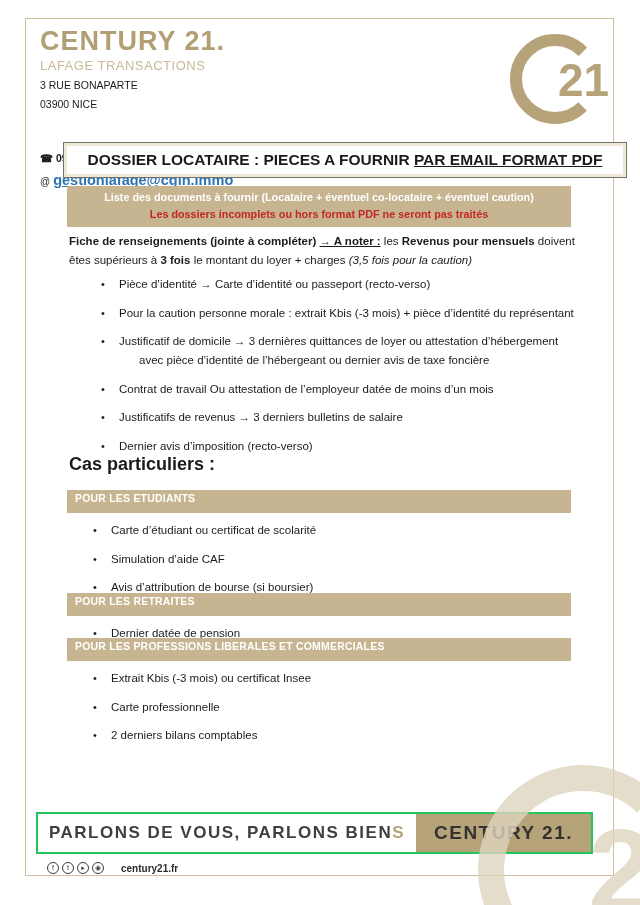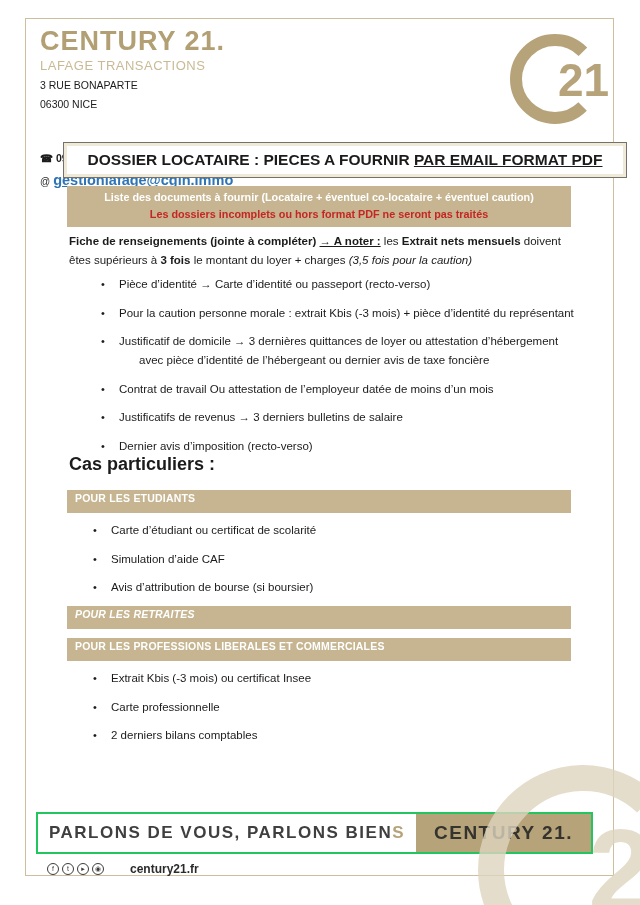"06300 NICE" div.addr { text: 06300 -> 03900 }
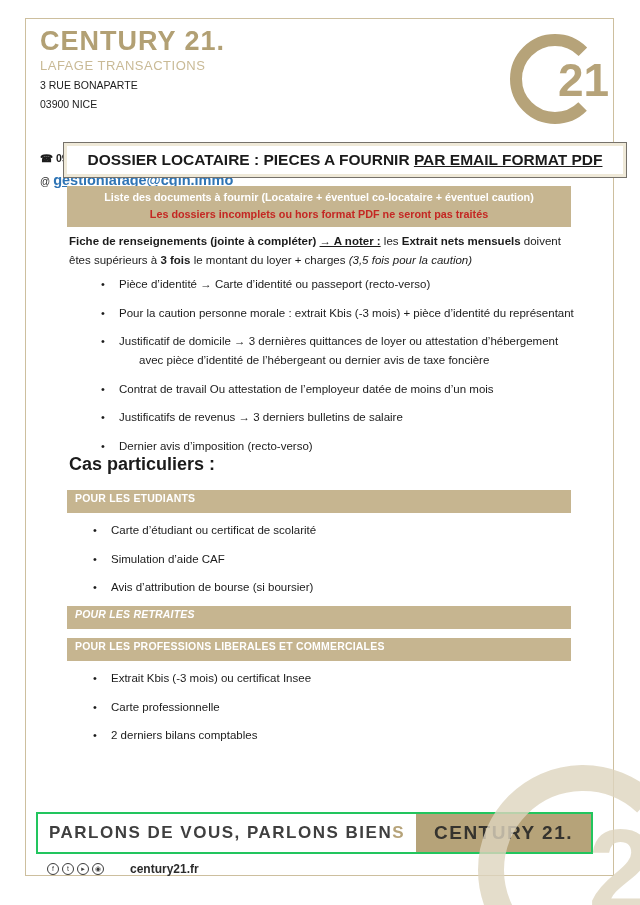"Extrait nets mensuels" b { text: Extrait nets -> Revenus pour }
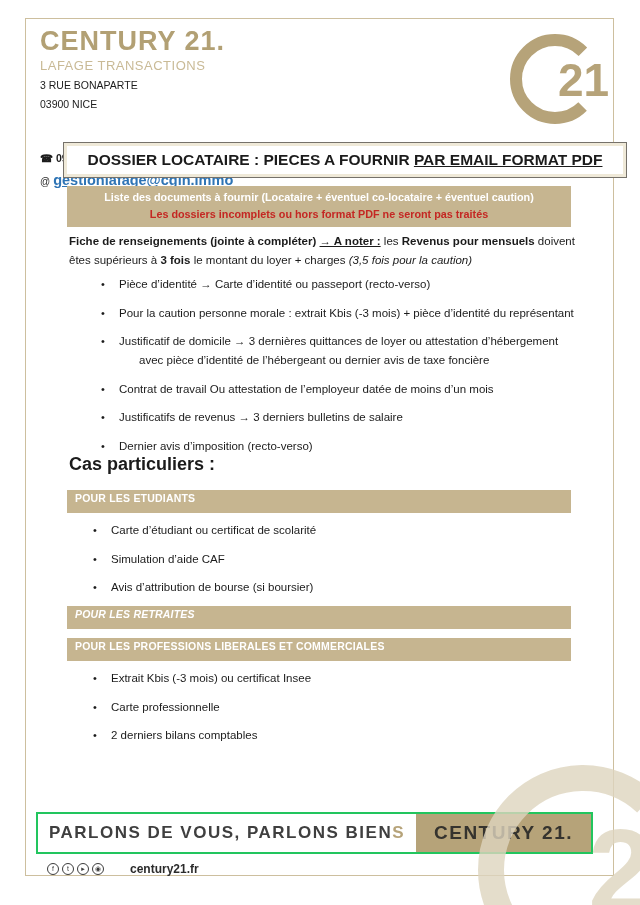"POUR LES RETRAITES" .sec-retraites { font-style: italic -> none; top: 606px -> 593px }
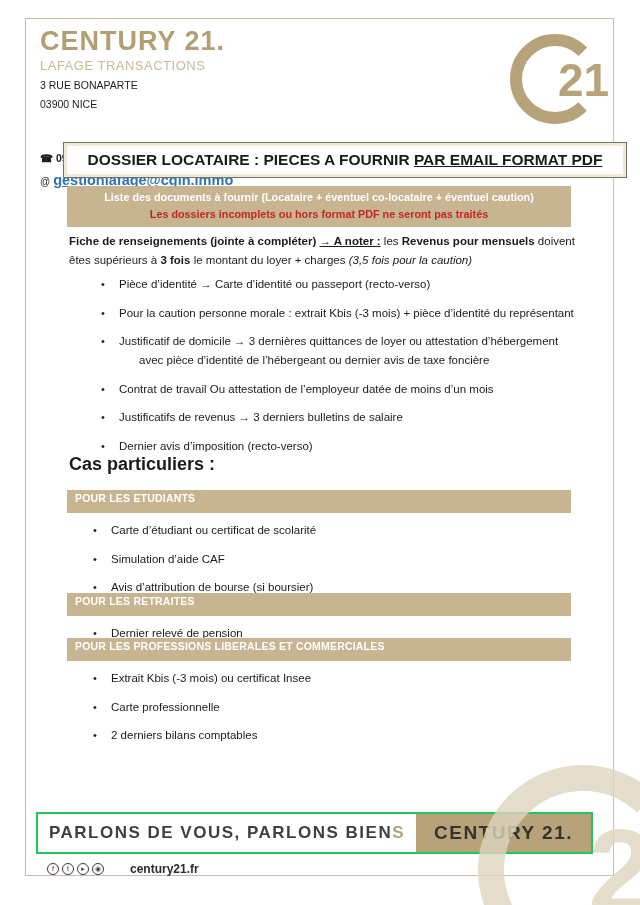"Dernier relevé de pension" span.btext { text: relevé -> datée }
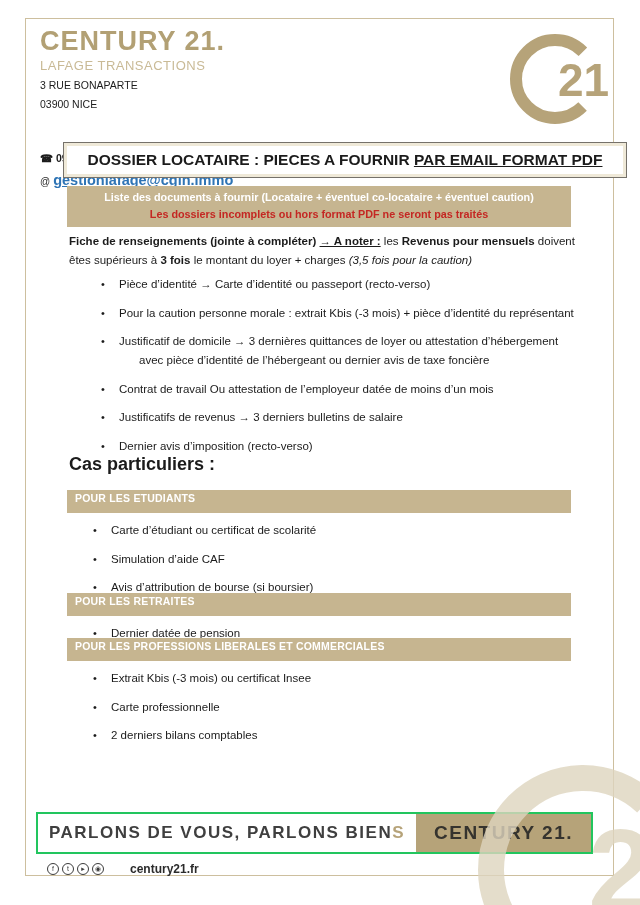"century21.fr" .website { font-size: 12px -> 10px; margin-left: 23px -> 14px }
